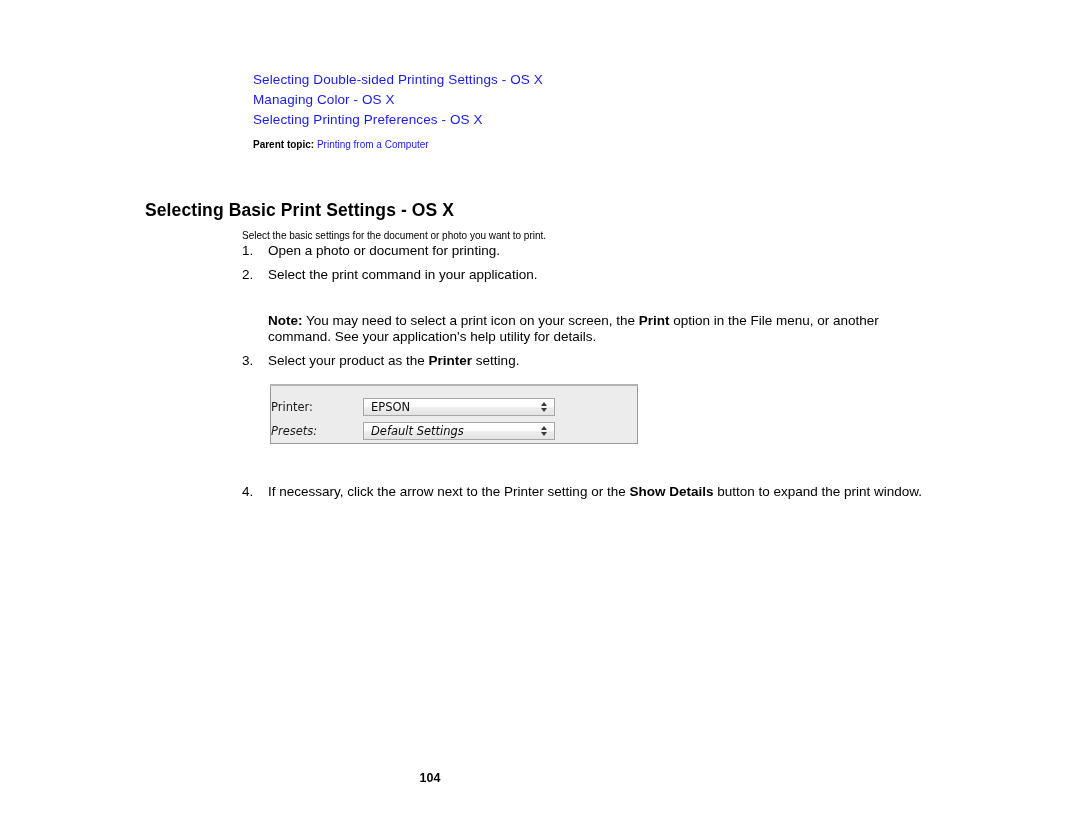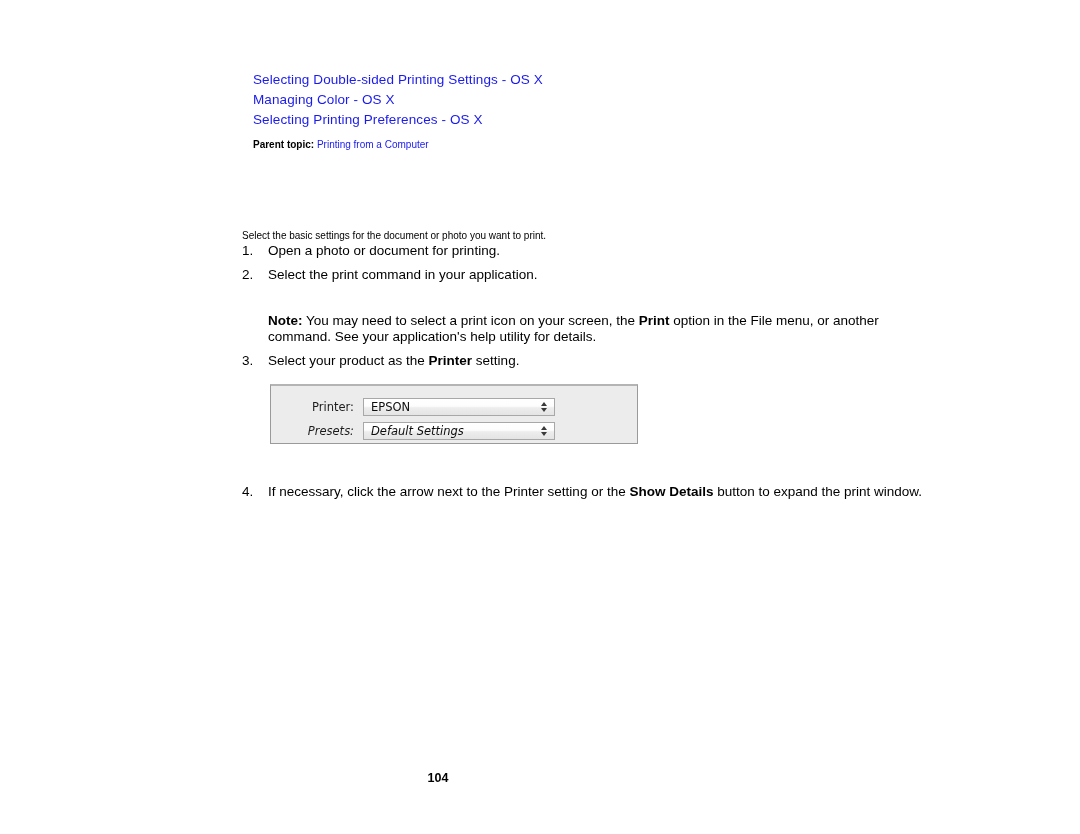"Selecting Basic Print Settings -" h1.section-heading { html: none -> <h1>Selecting Basic Print Settings - OS X</h1> }
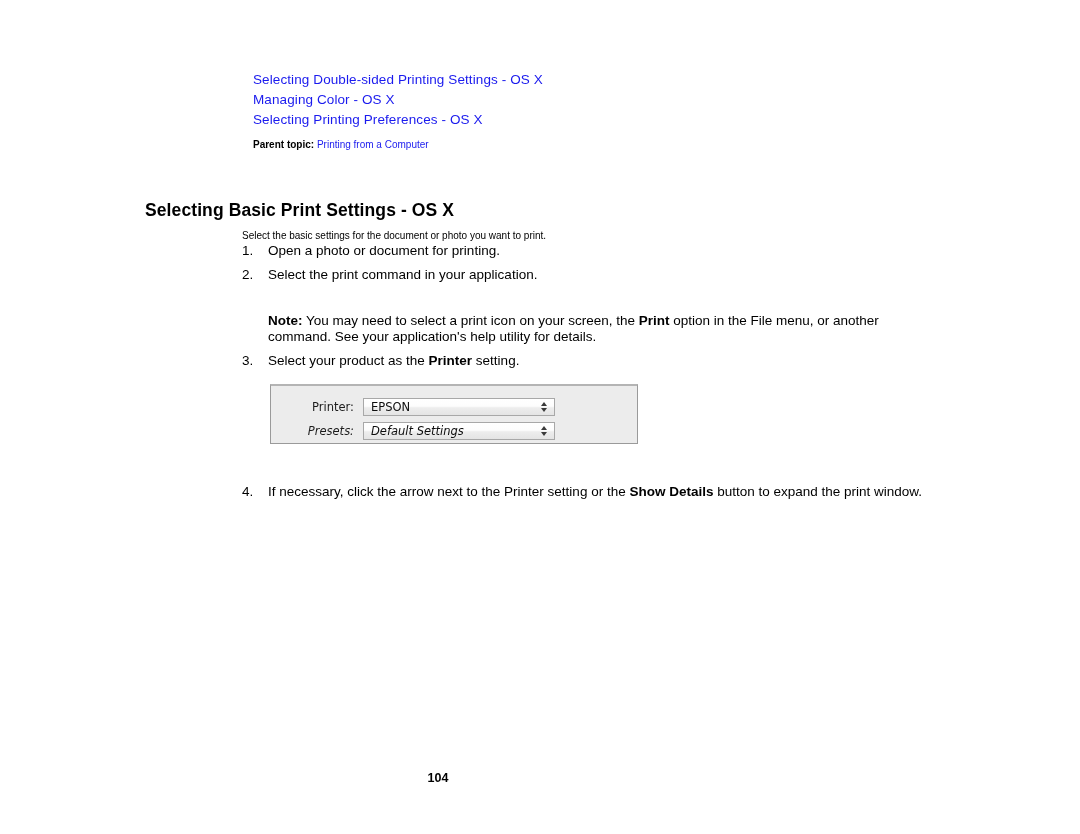"Printer:" .dialog-label { text-align: right -> none }
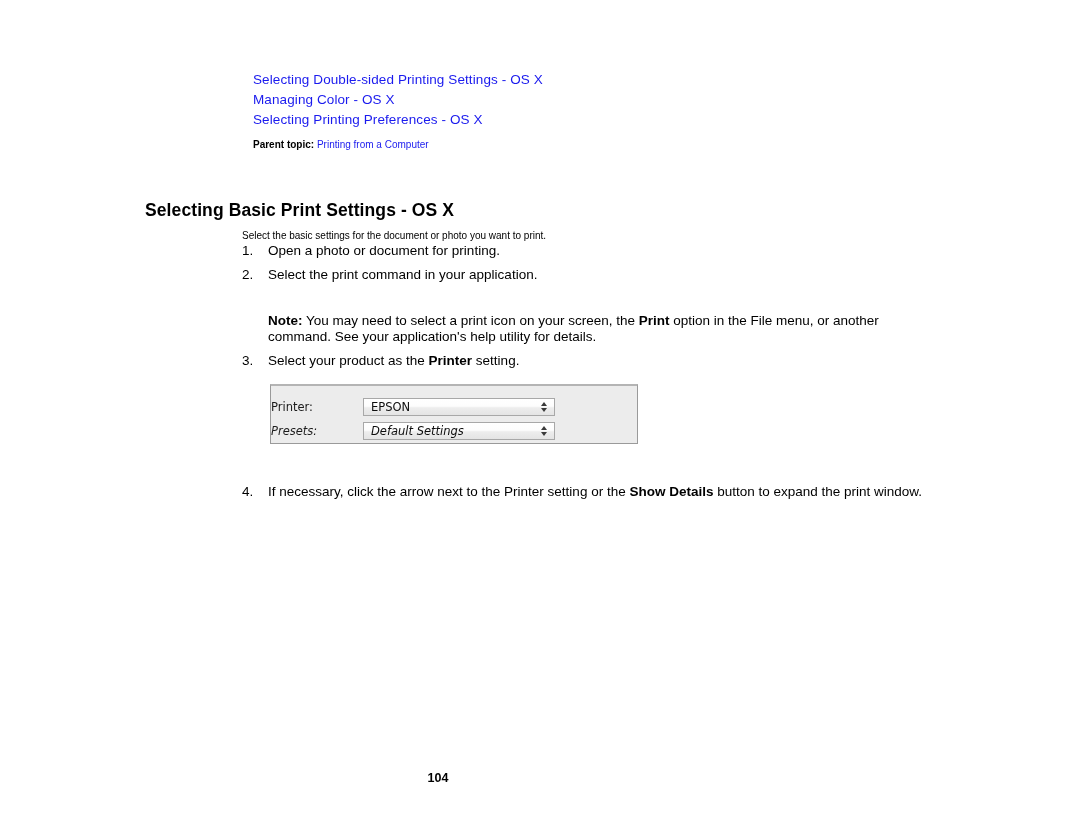"104" .page-number { left: 8px -> 0 }
